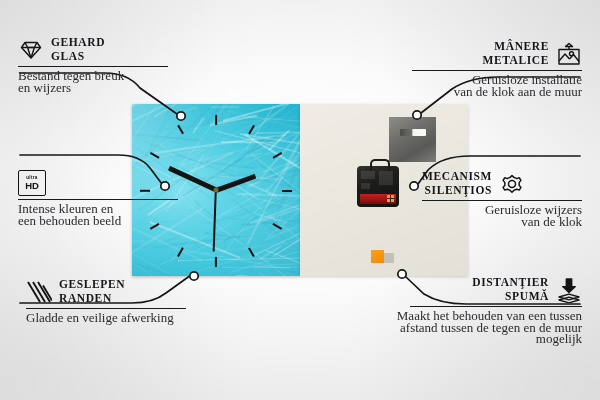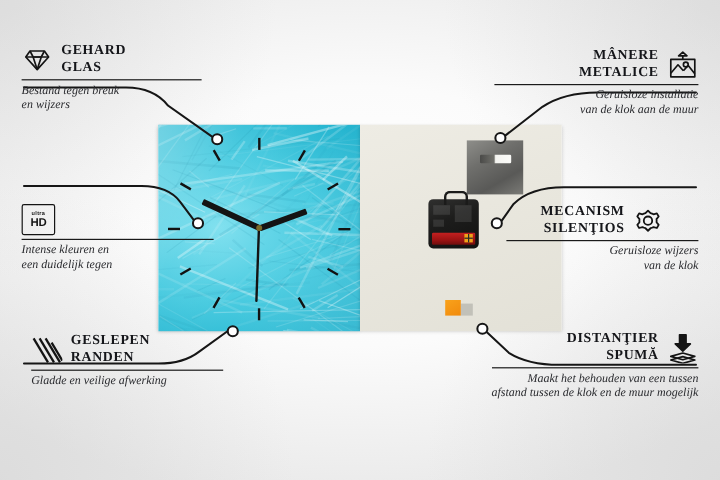"Bestand tegen breuk" .desc { font-size: 10px -> 13px; font-style: italic -> none }
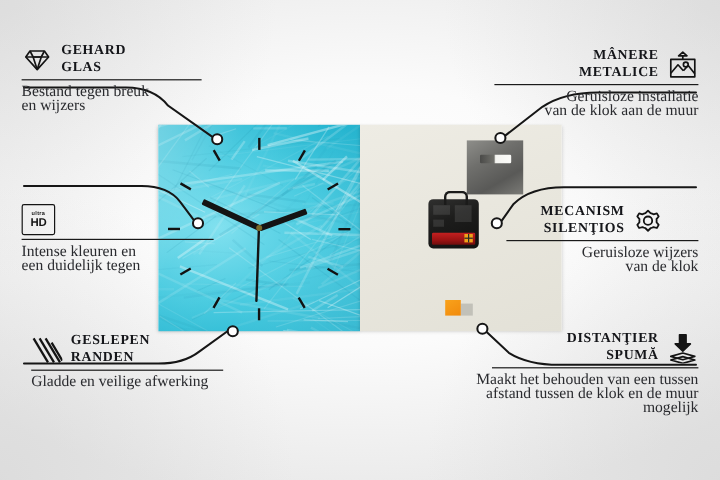"MECANISM" div.head { justify-content: center -> flex-end }
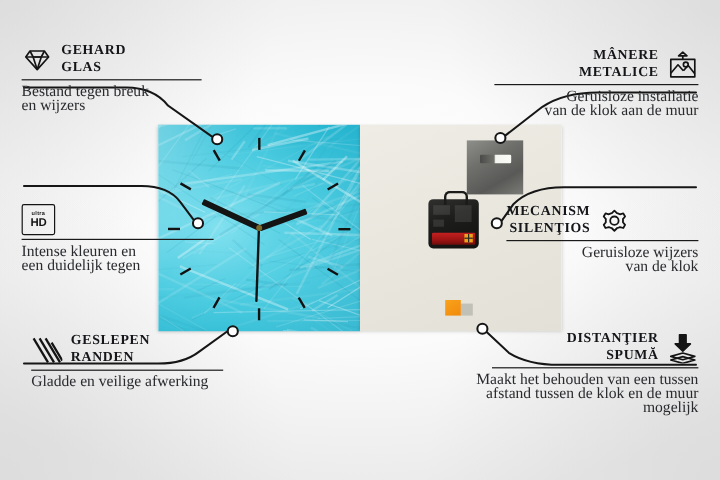"een duidelijk tegen" div { text: duidelijk tegen -> behouden beeld }
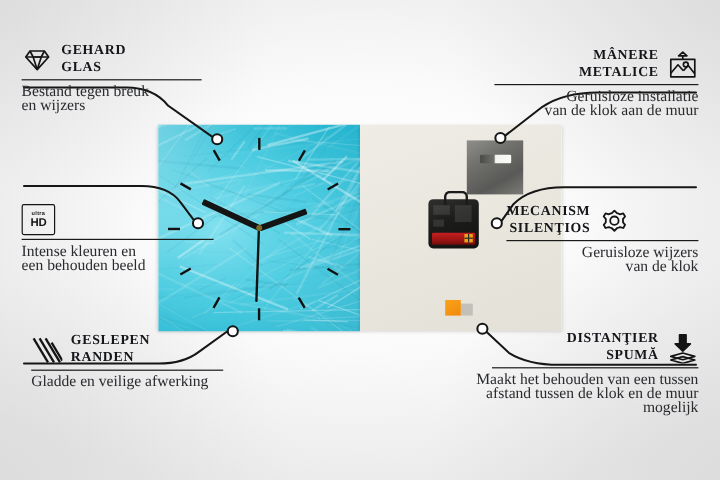"afstand tussen de klok en" div { text: klok -> tegen }
